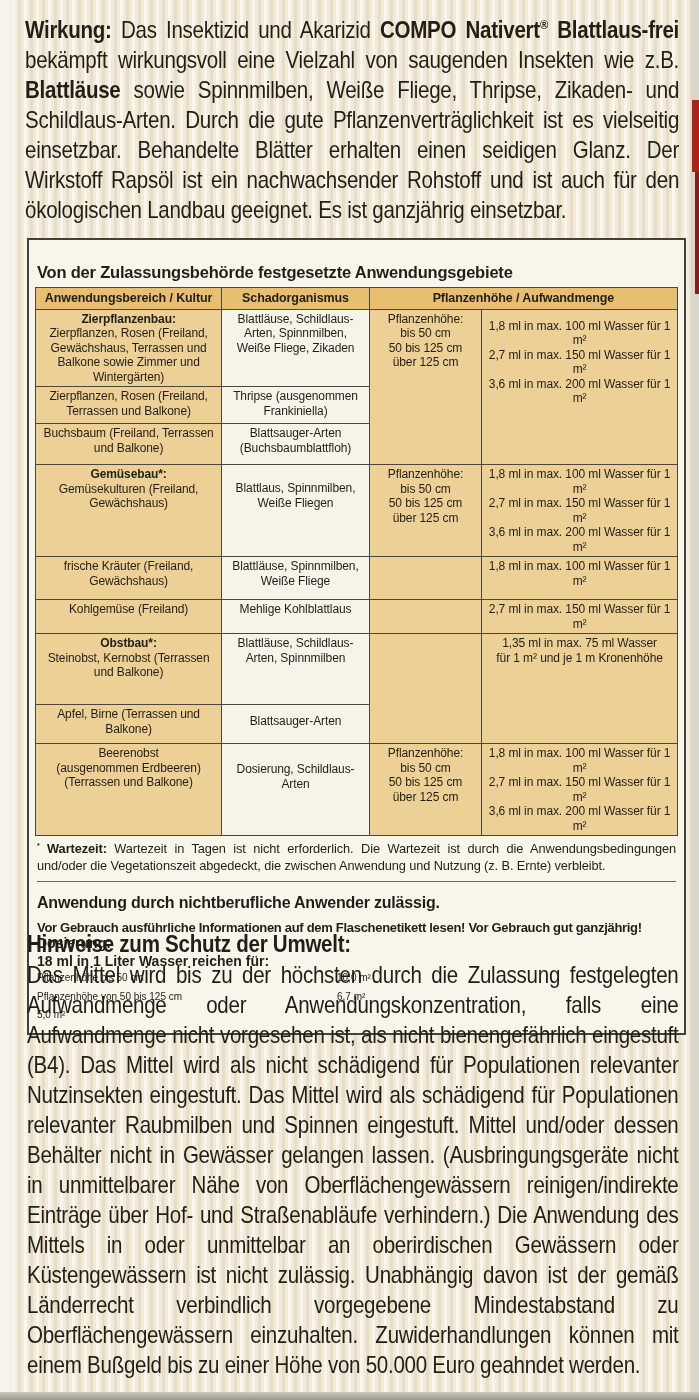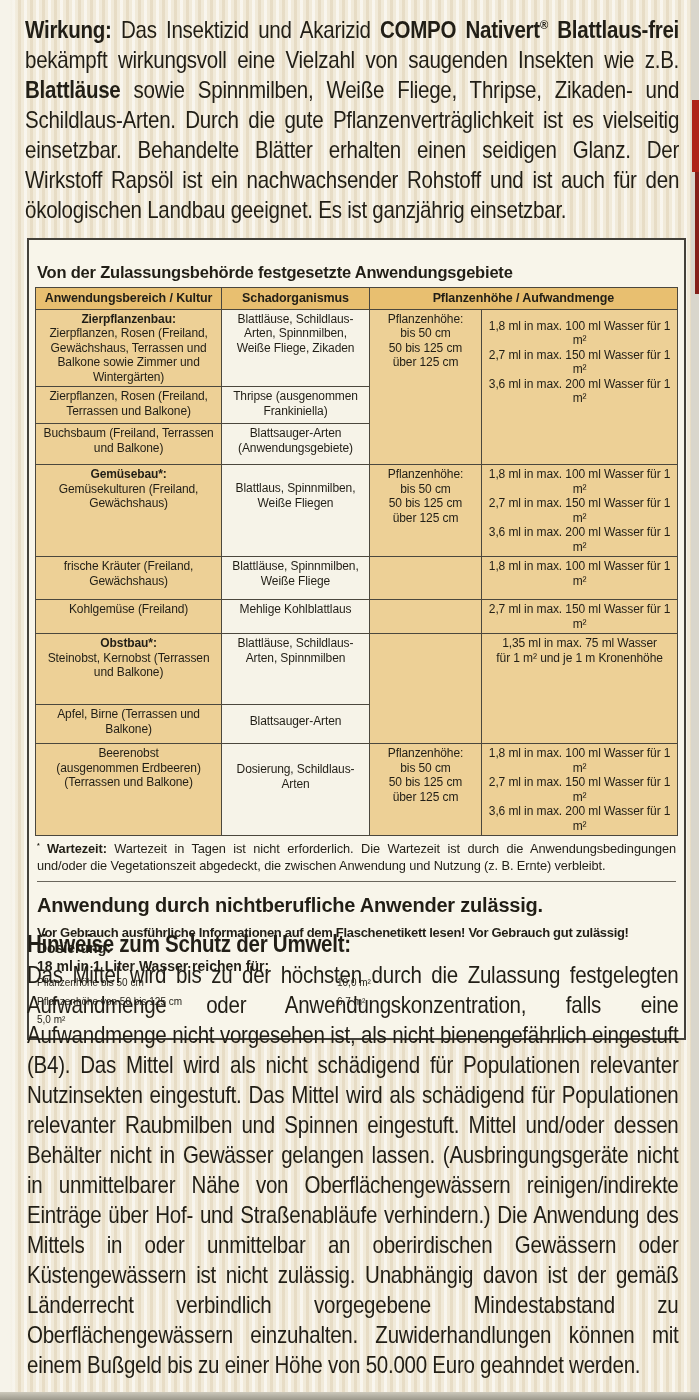"Blattsauger-Arten (Anwendungsgebiete)" td.white { text: Anwendungsgebiete -> Buchsbaumblattfloh }
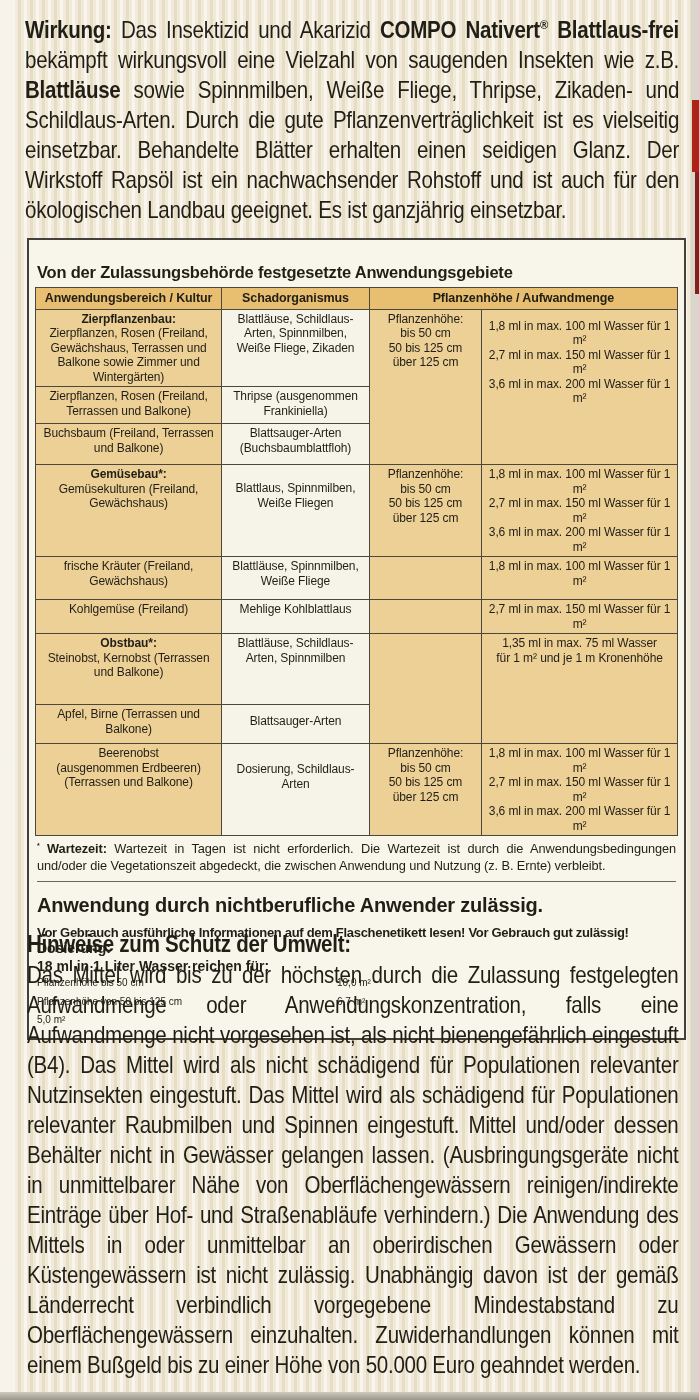"Anwendung durch nichtberufliche Anwender" .approval { font-size: 20px -> 16px }
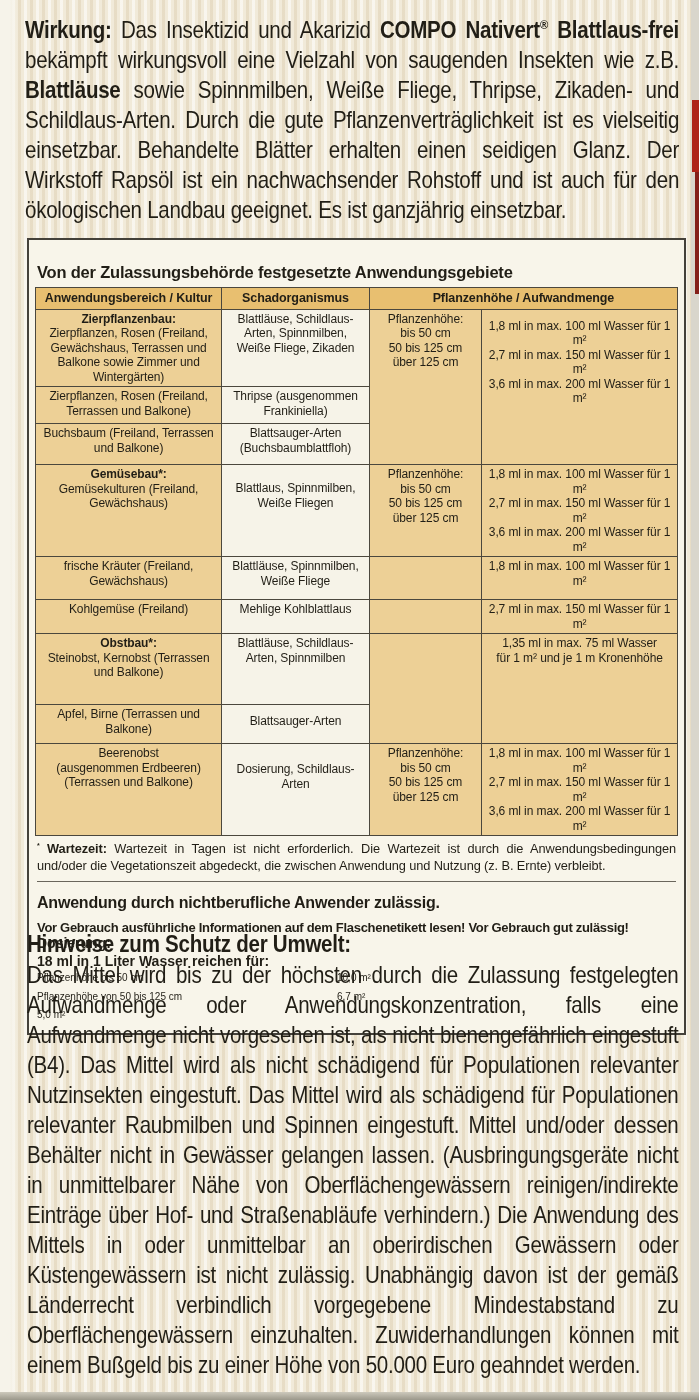"Vor Gebrauch ausführliche Informationen" div.usage-note { text: zulässig -> ganzjährig }
